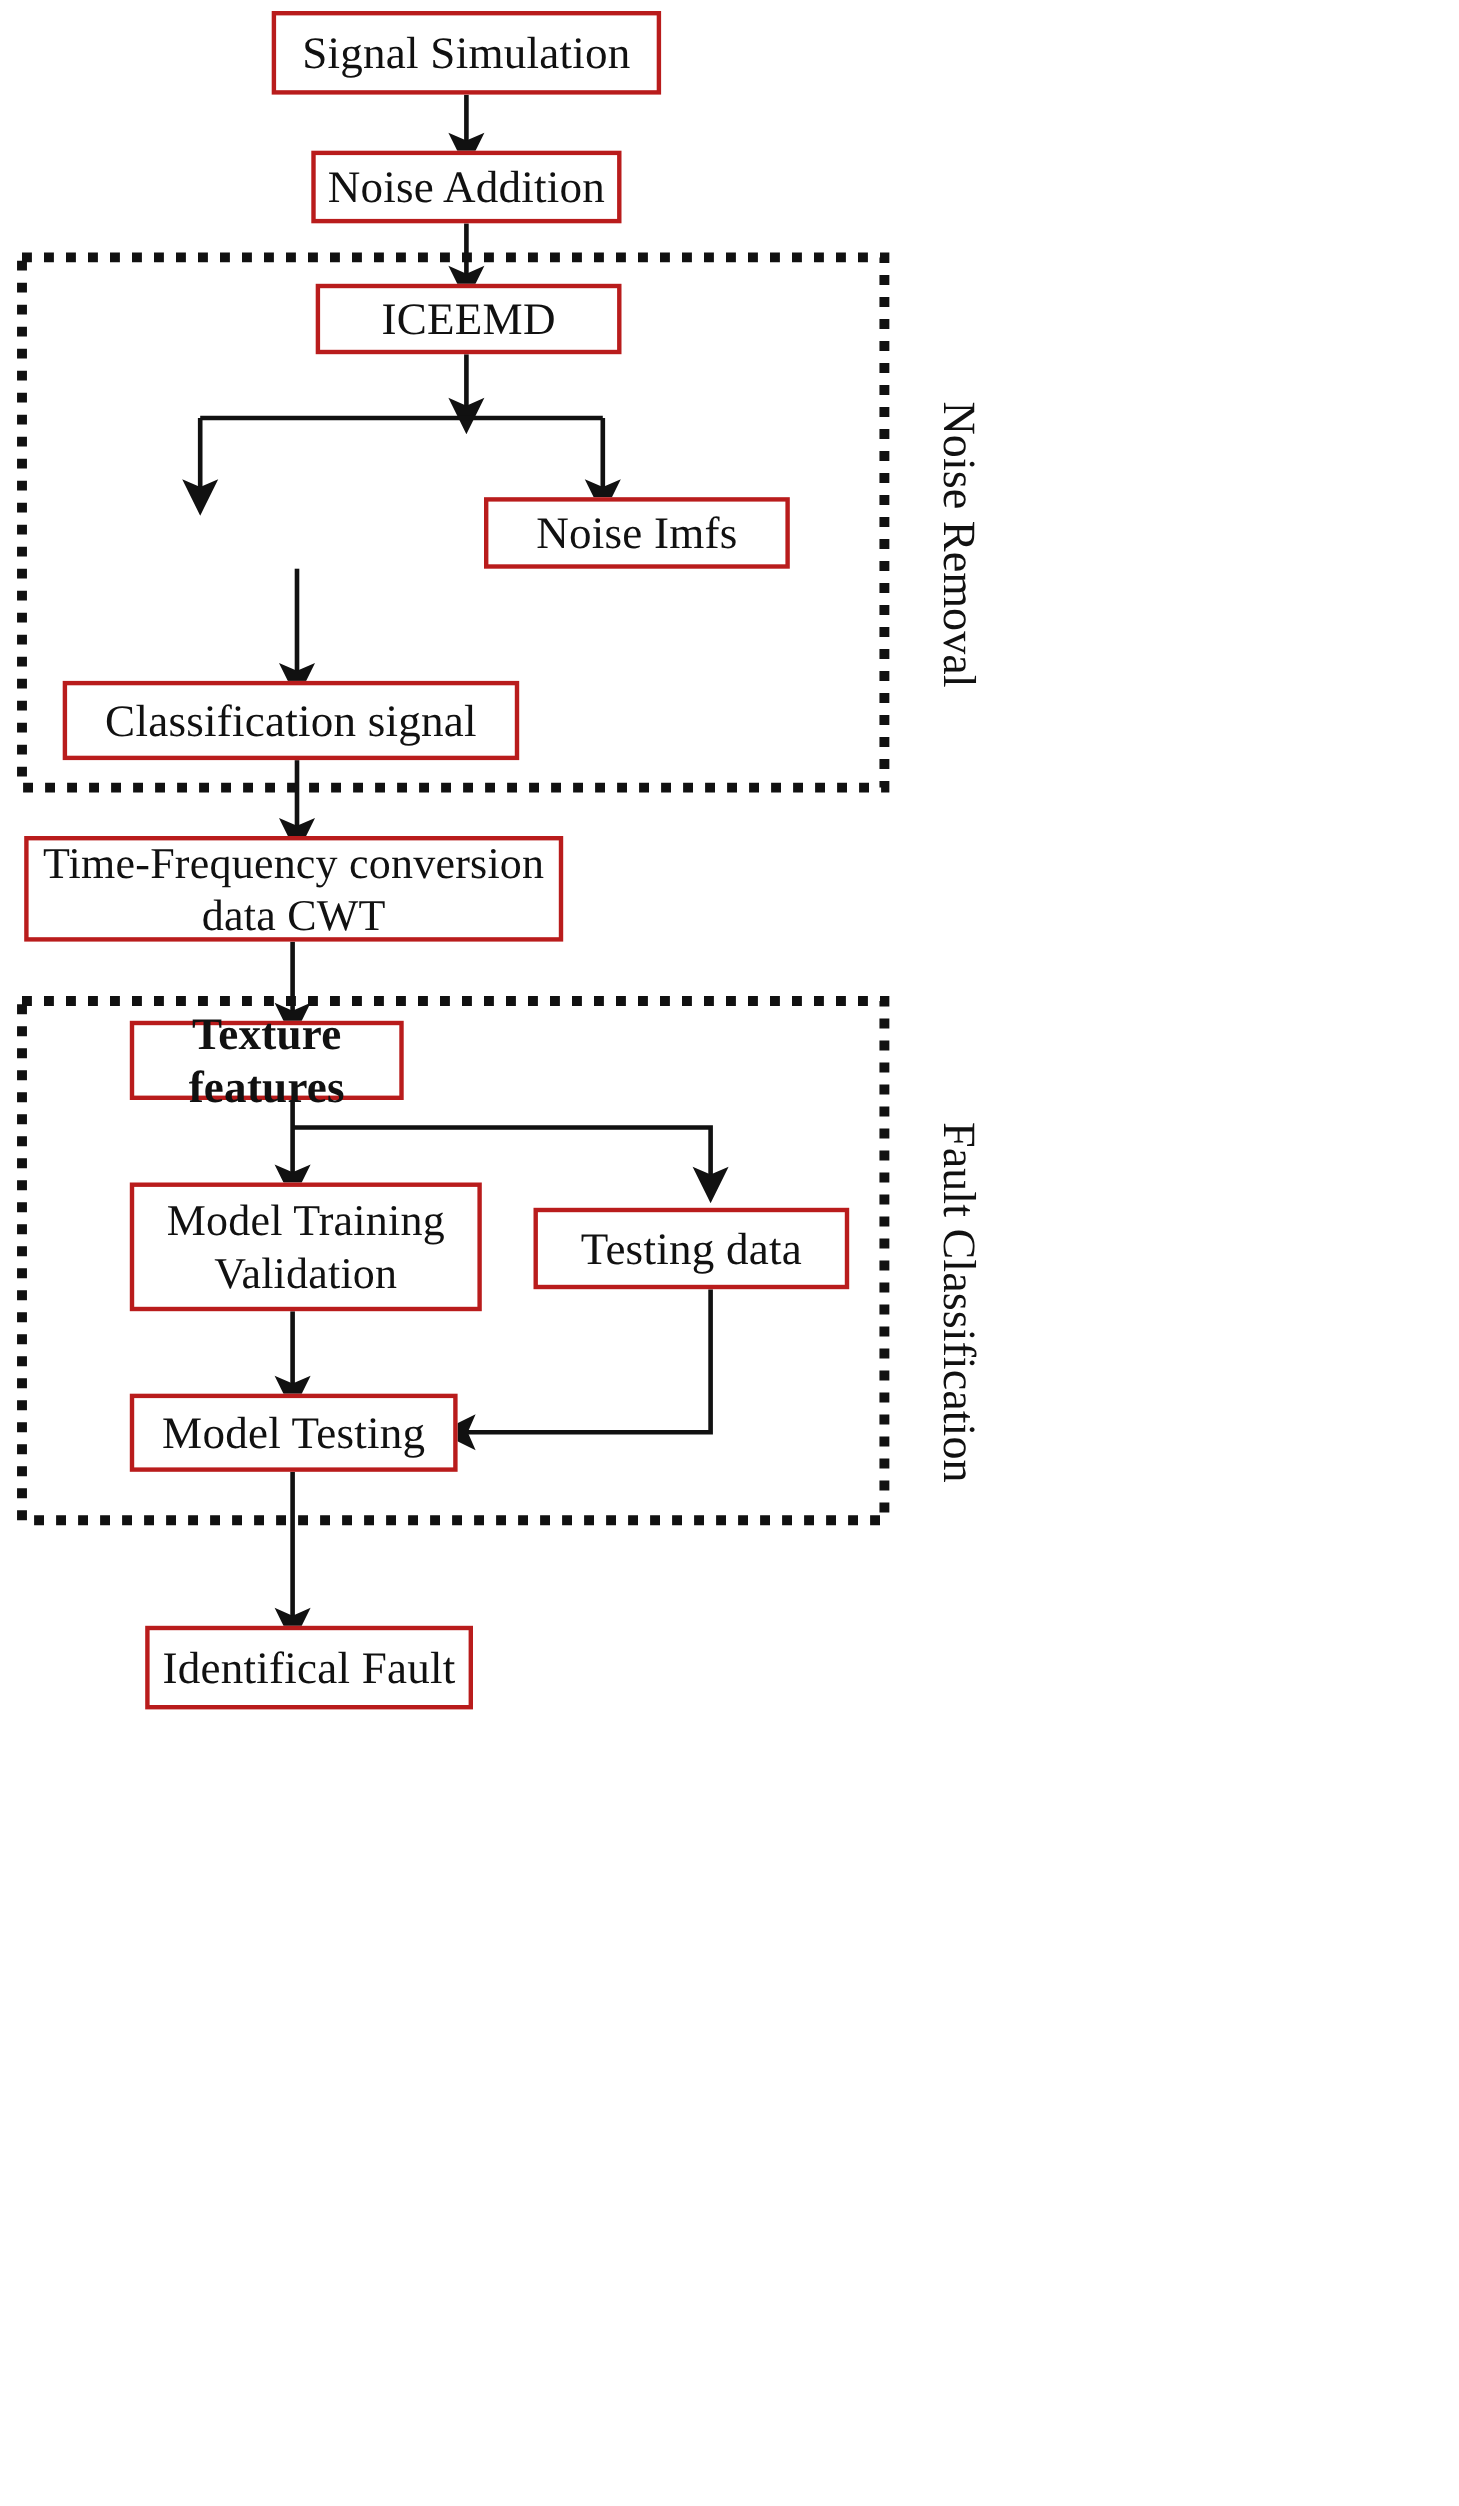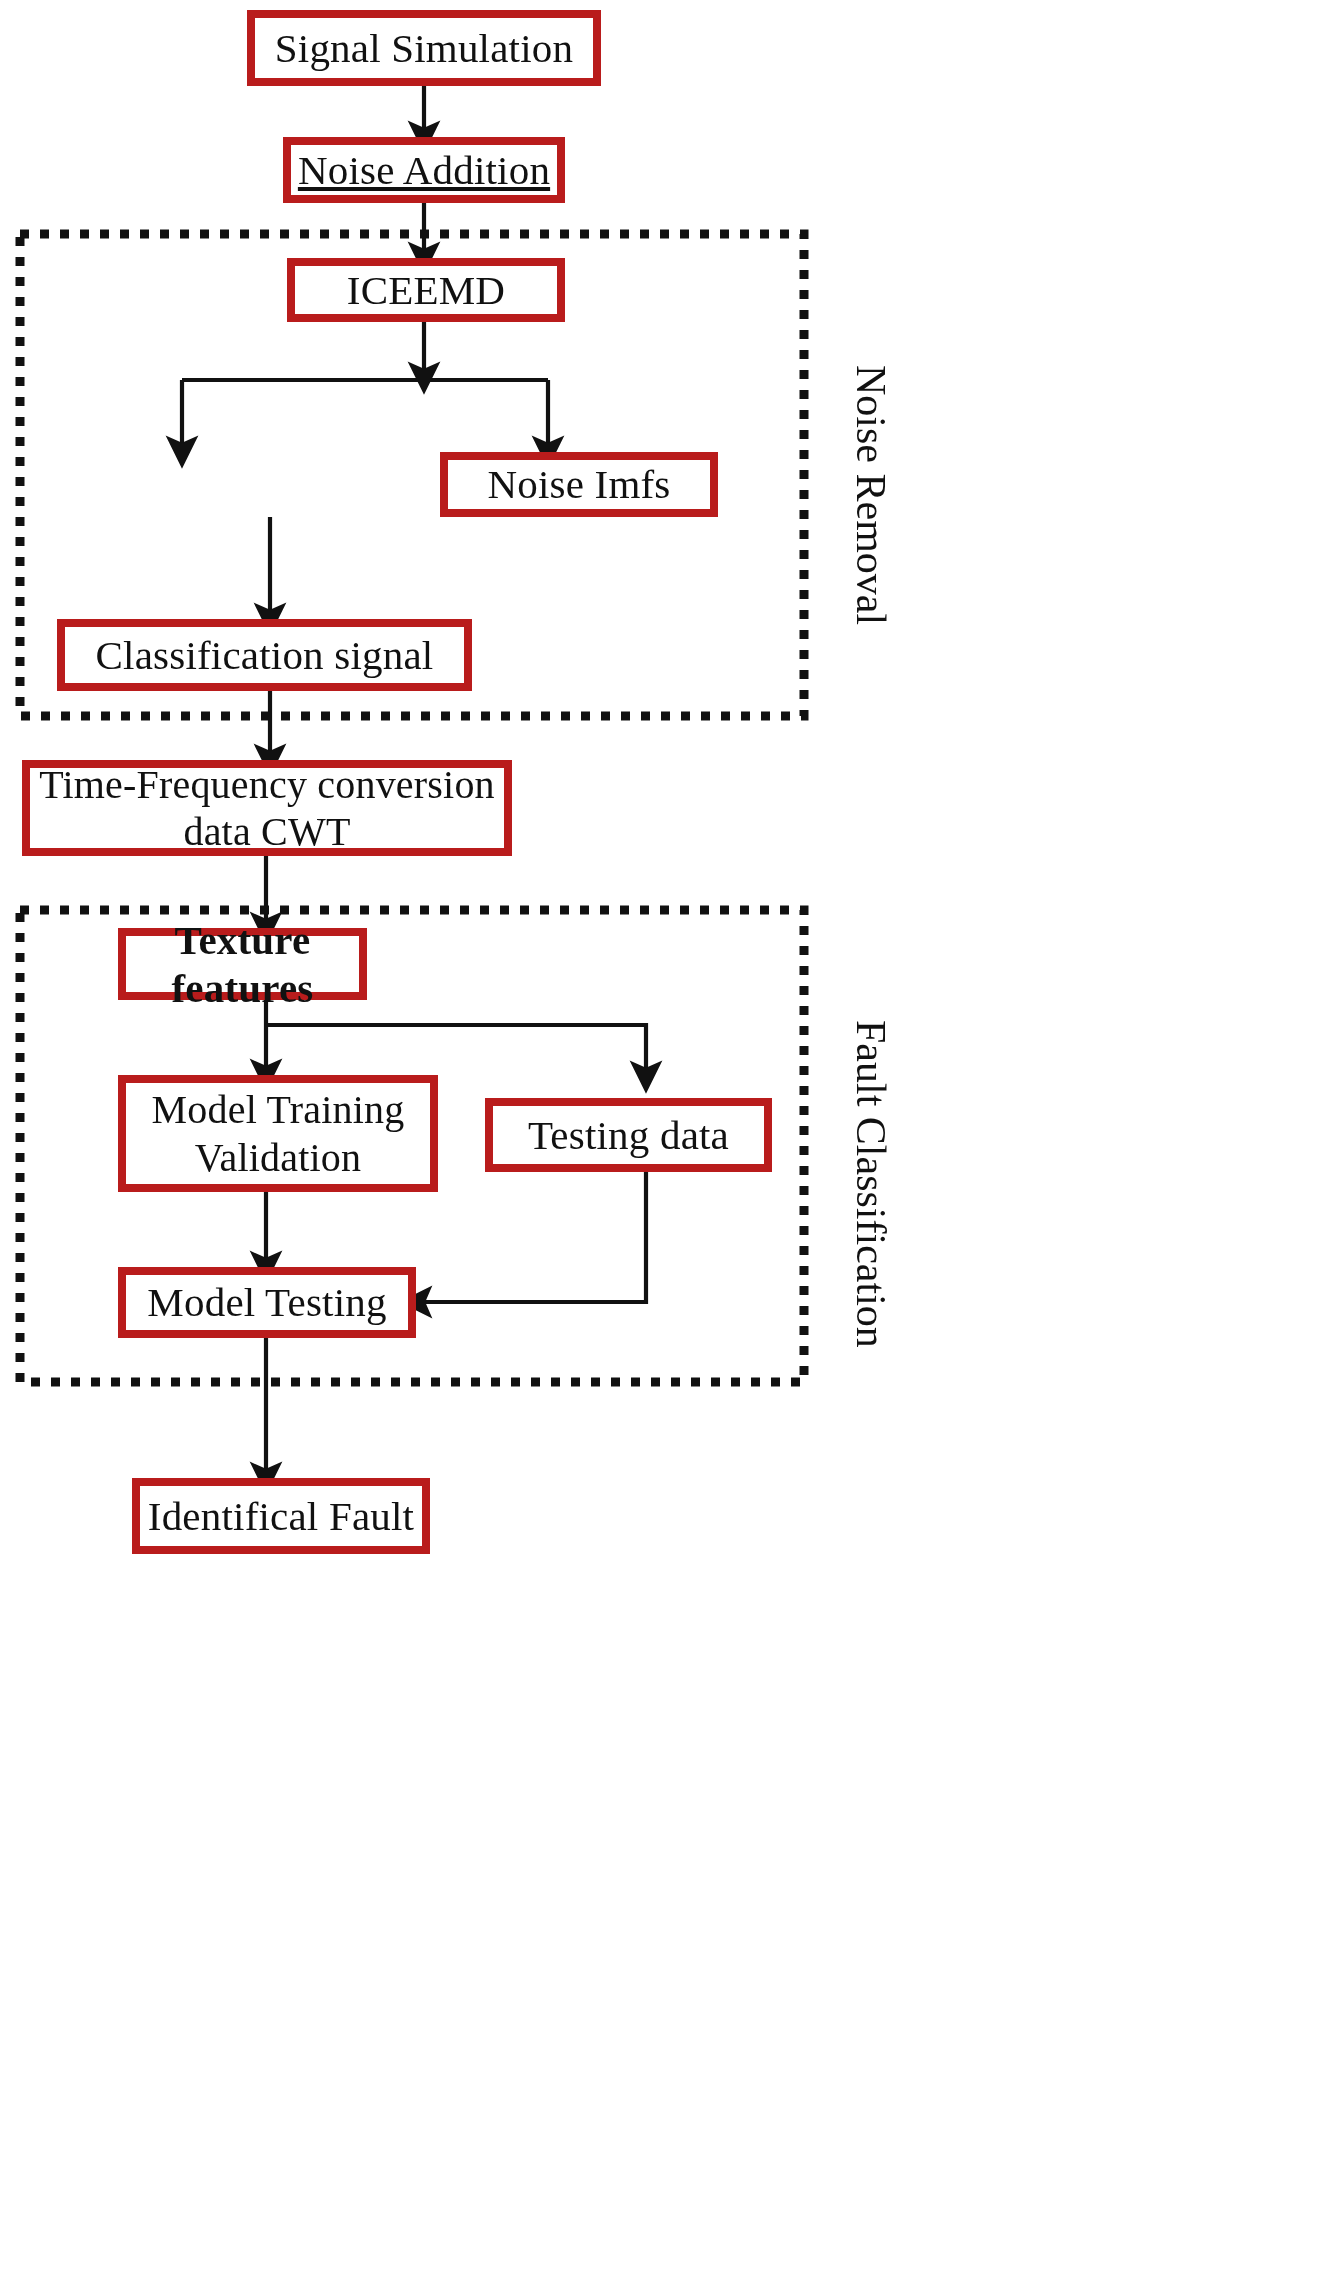"Signal Simulation" .node { border: 8px solid #b91c1c -> 4px solid #b91c1c }
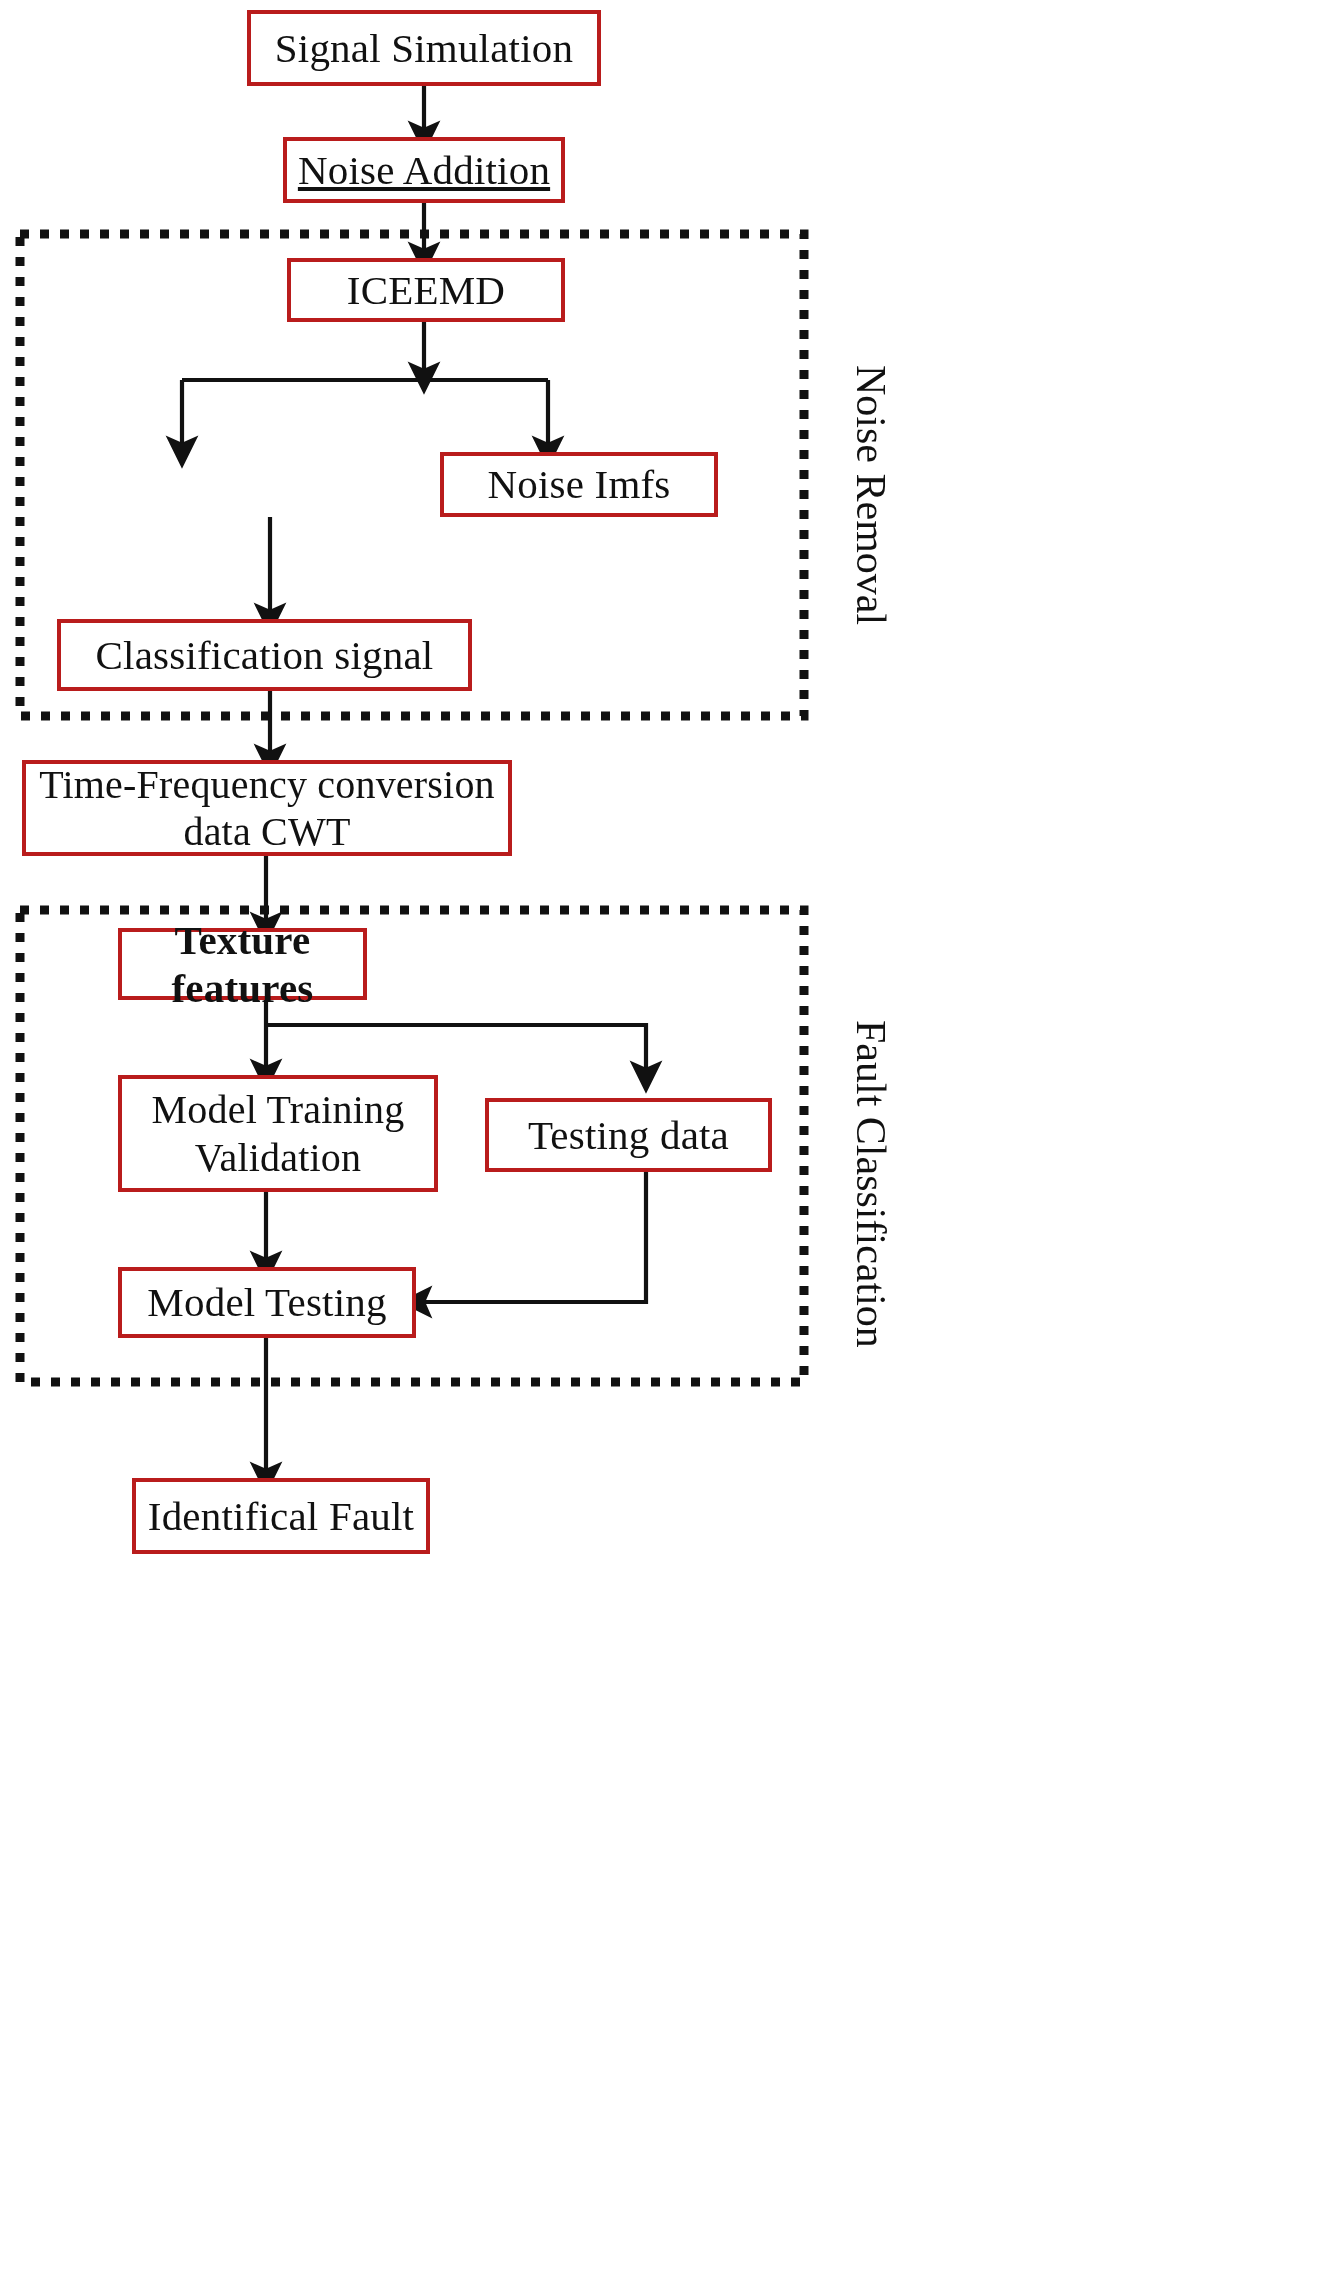"Noise Addition" div.node { text-decoration: underline -> none }
